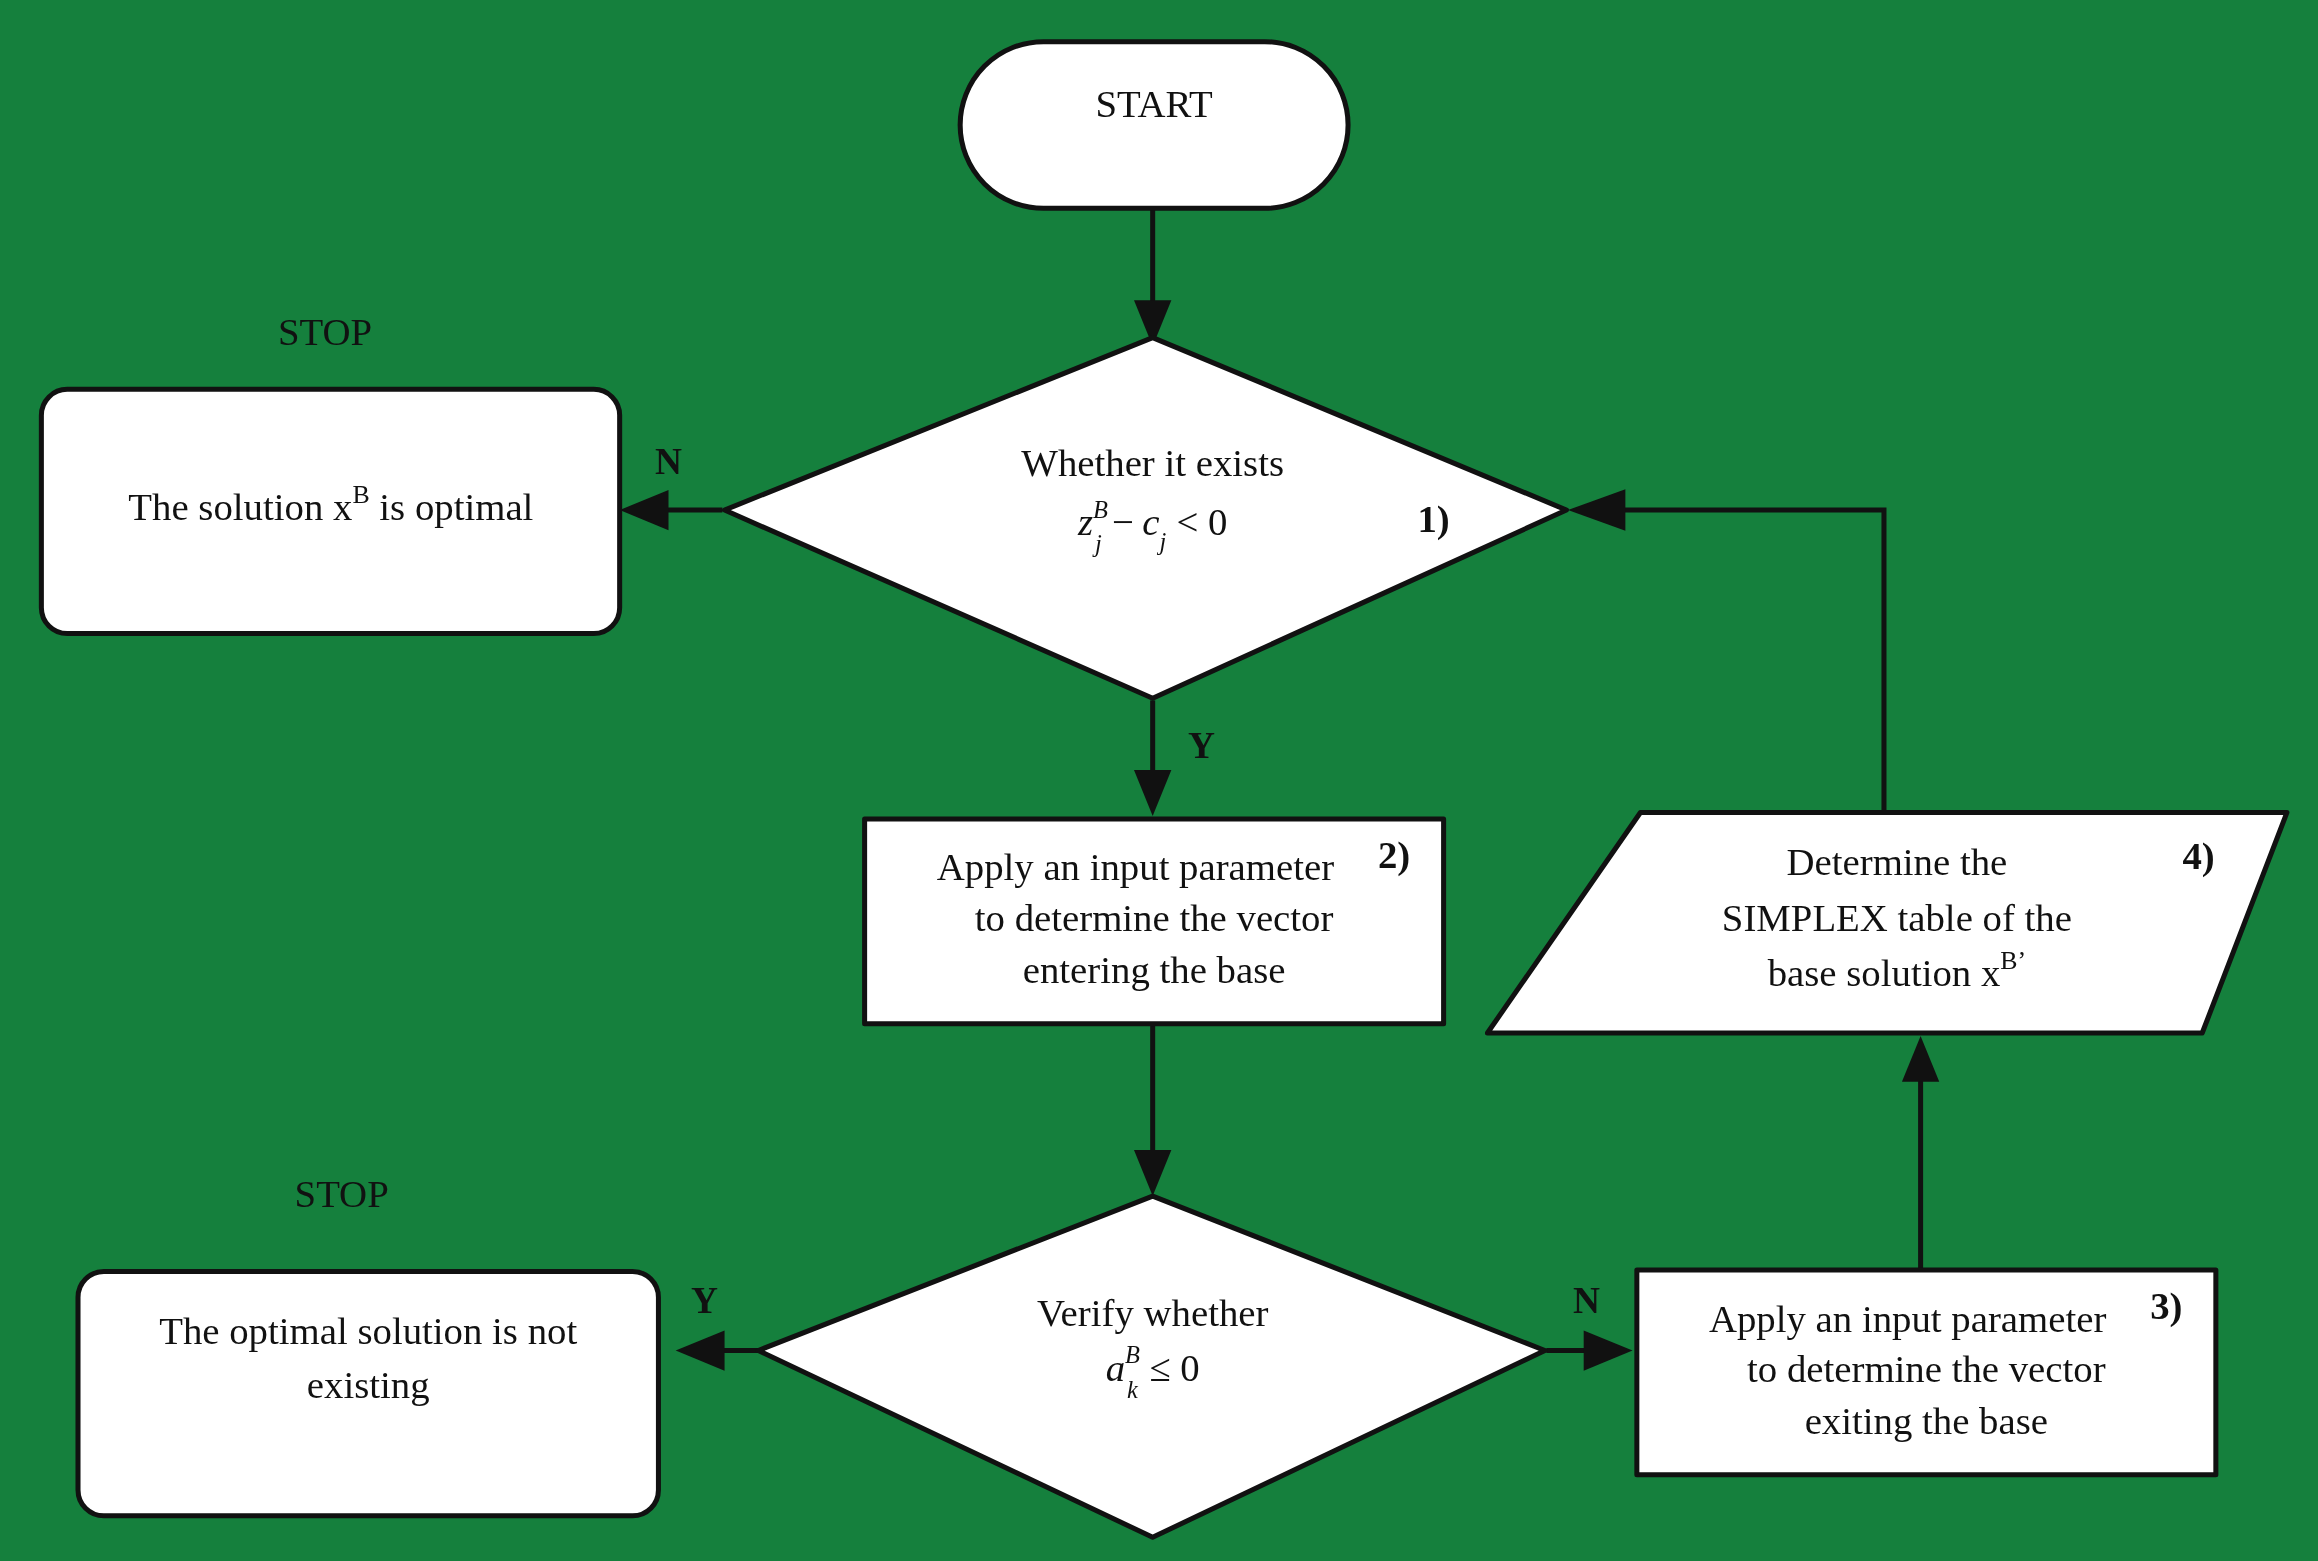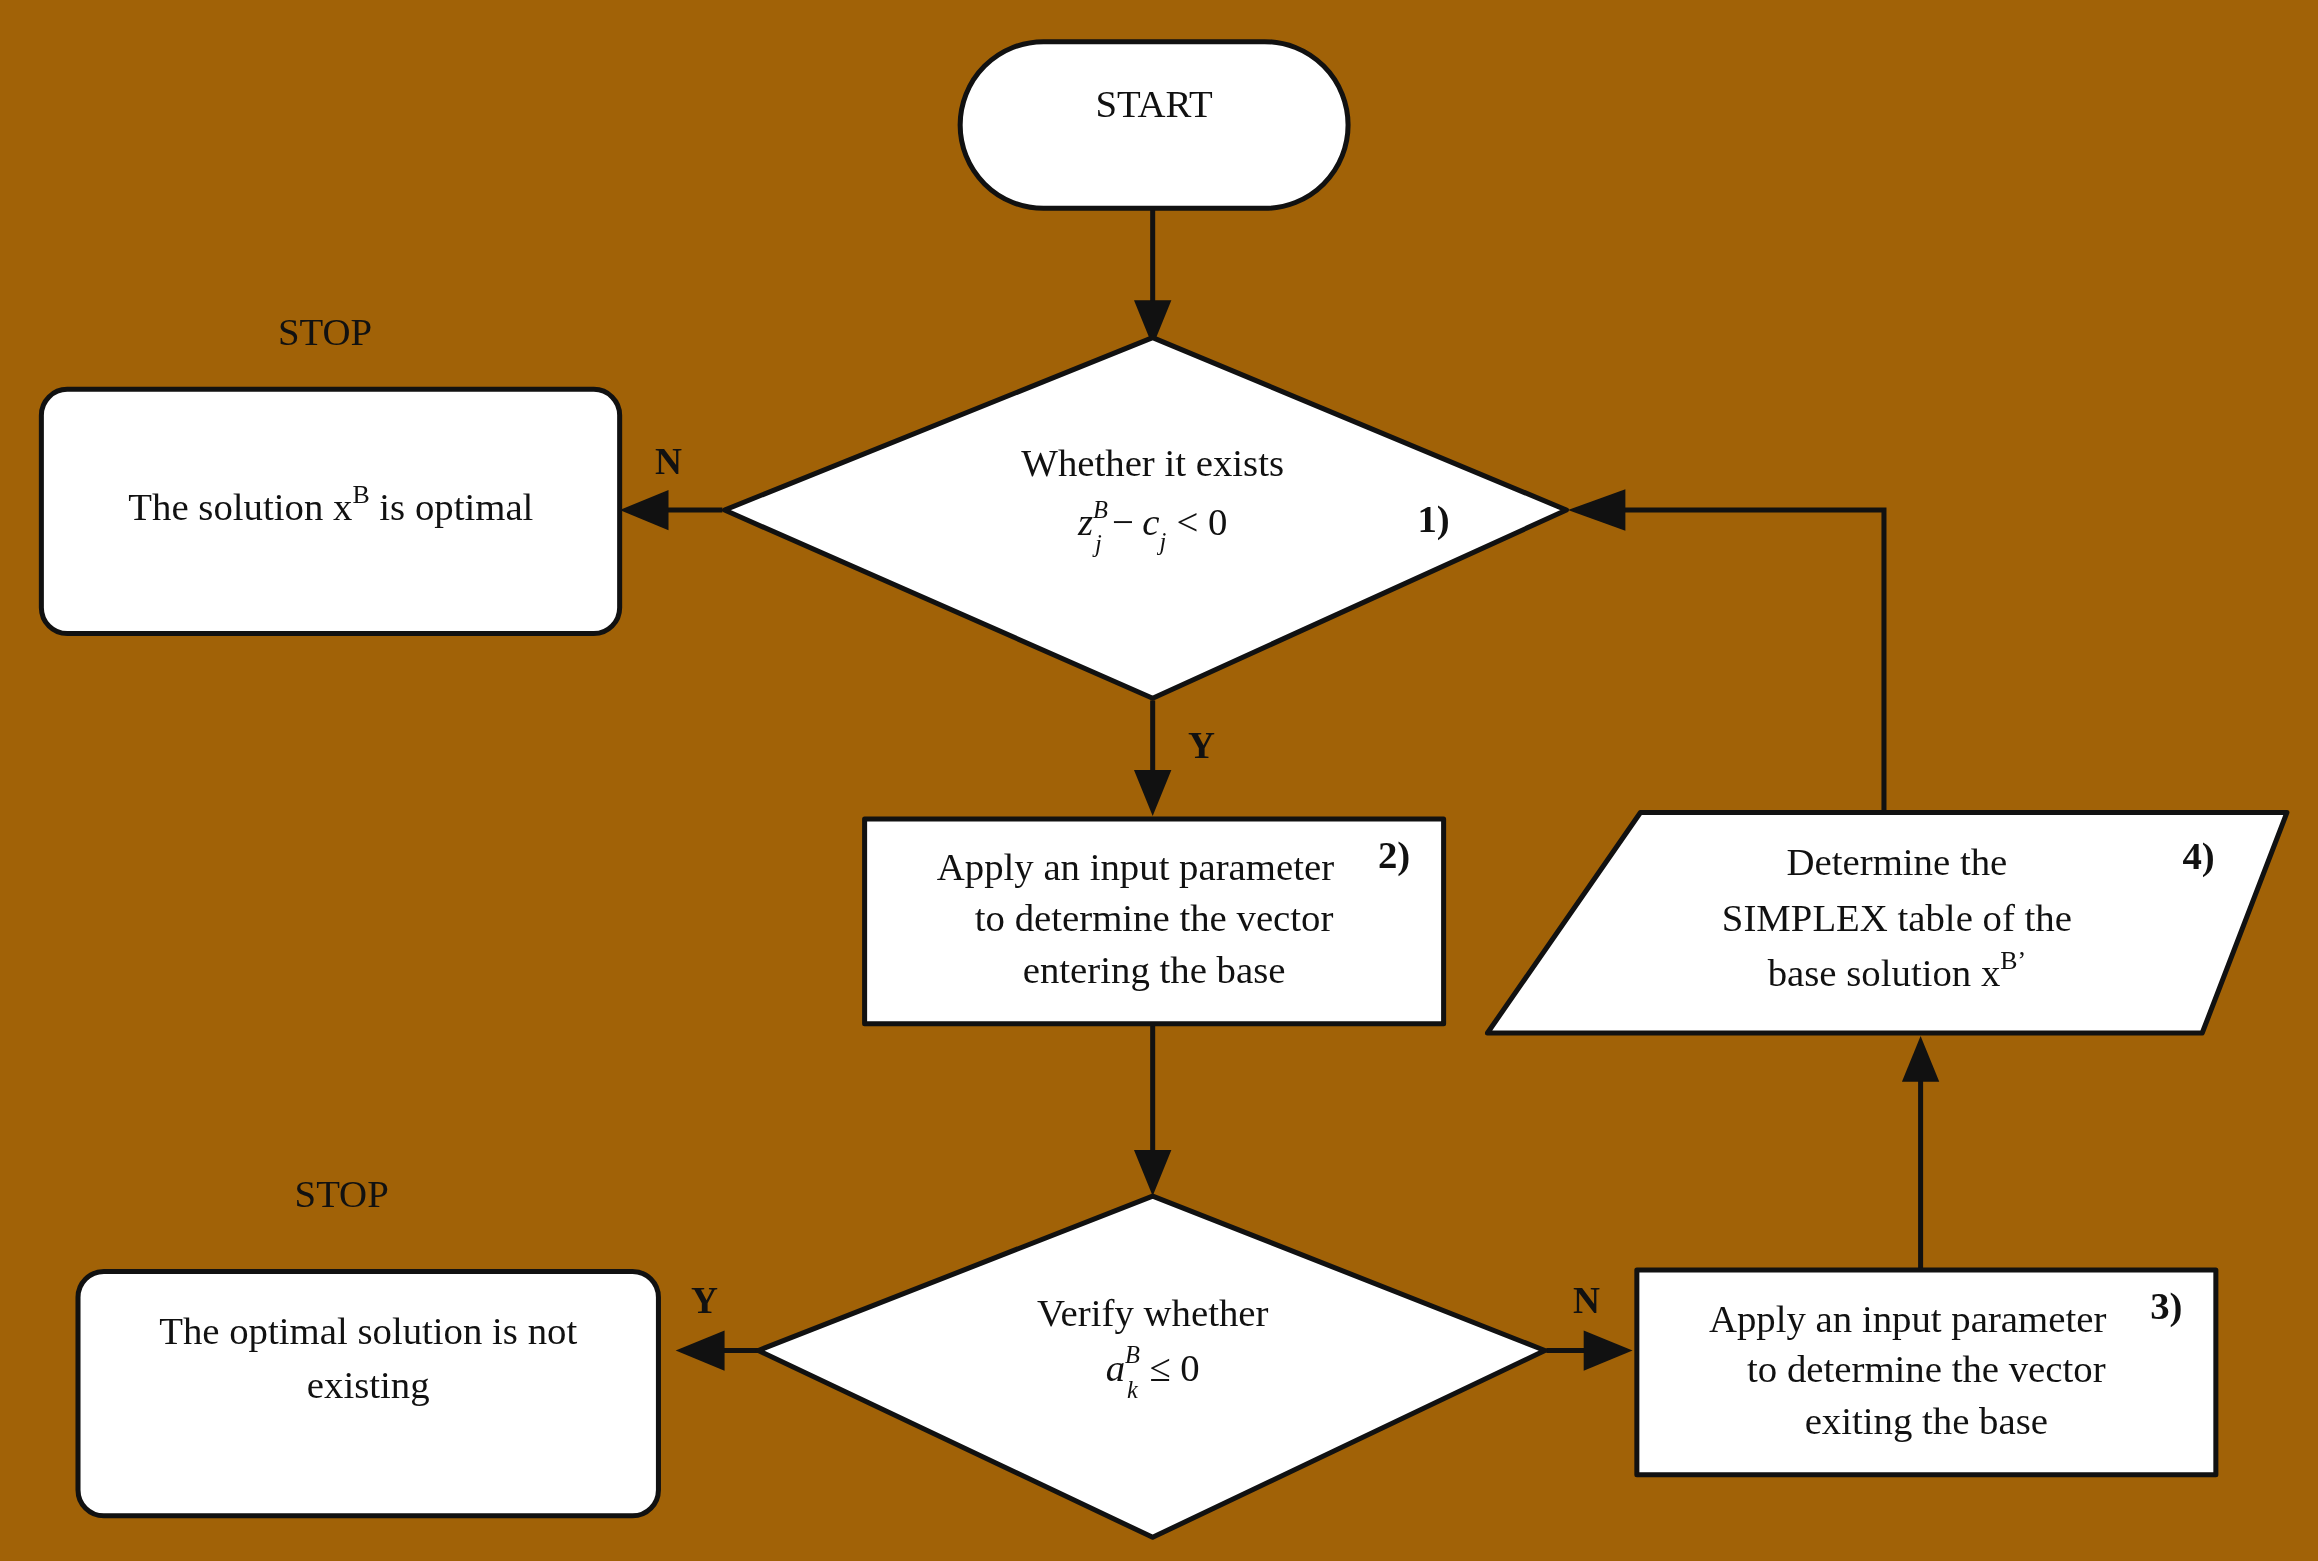"START" #canvas-wrap { background: #a16207 -> #15803d }
